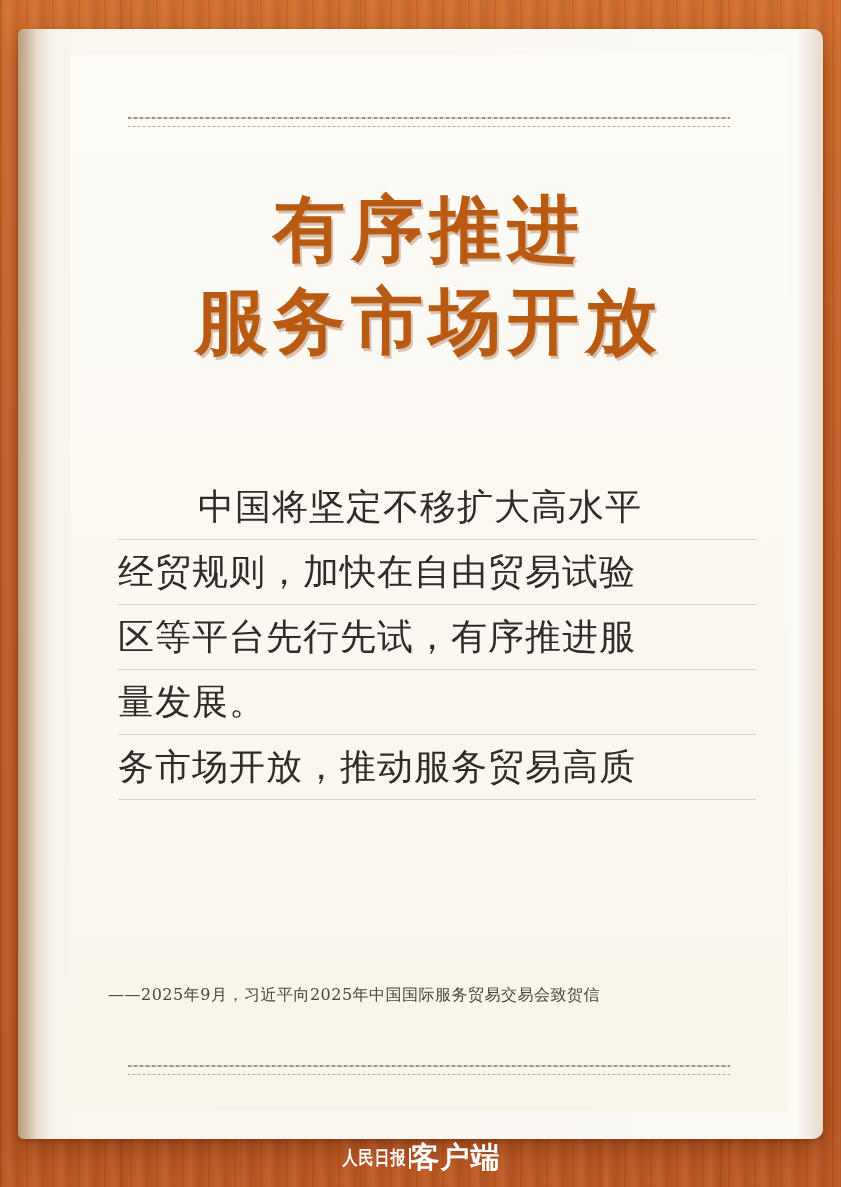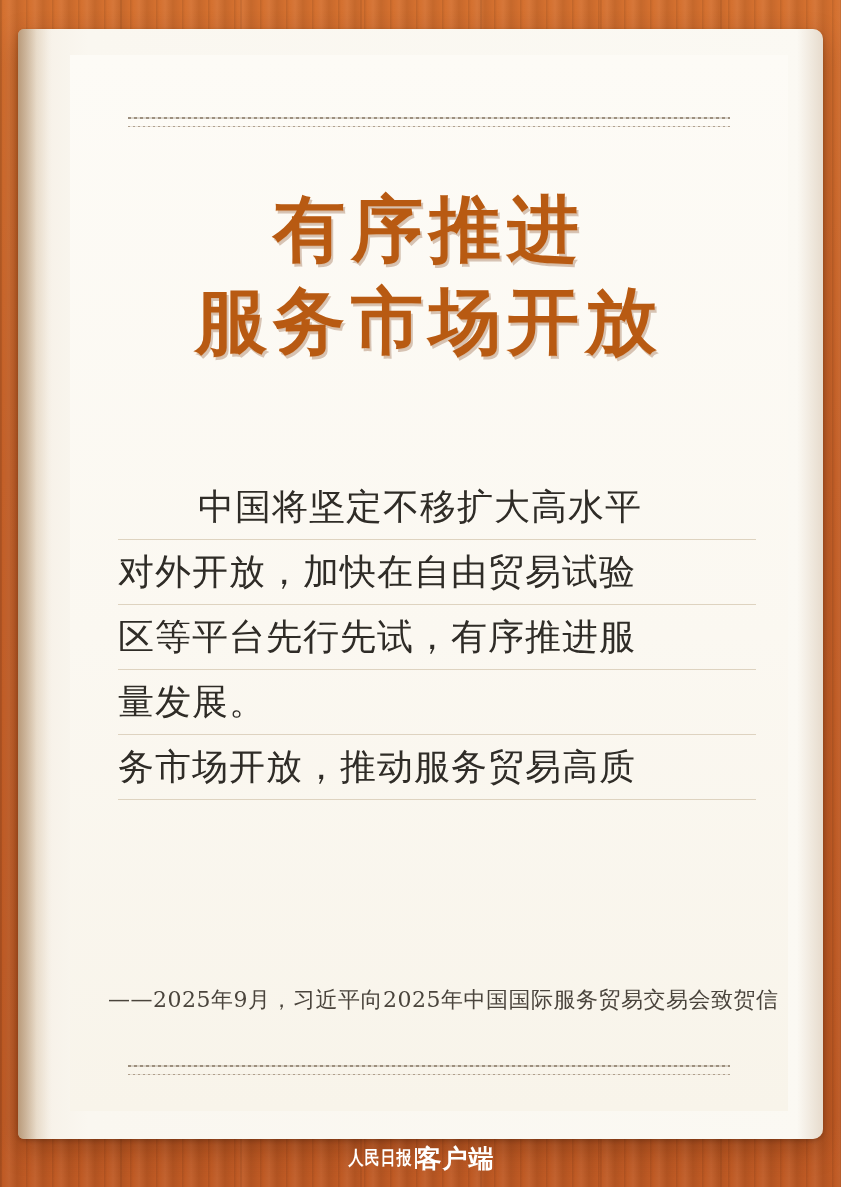"对外开放，加快在自由贸易试验" div.line { text: 对外开放 -> 经贸规则 }
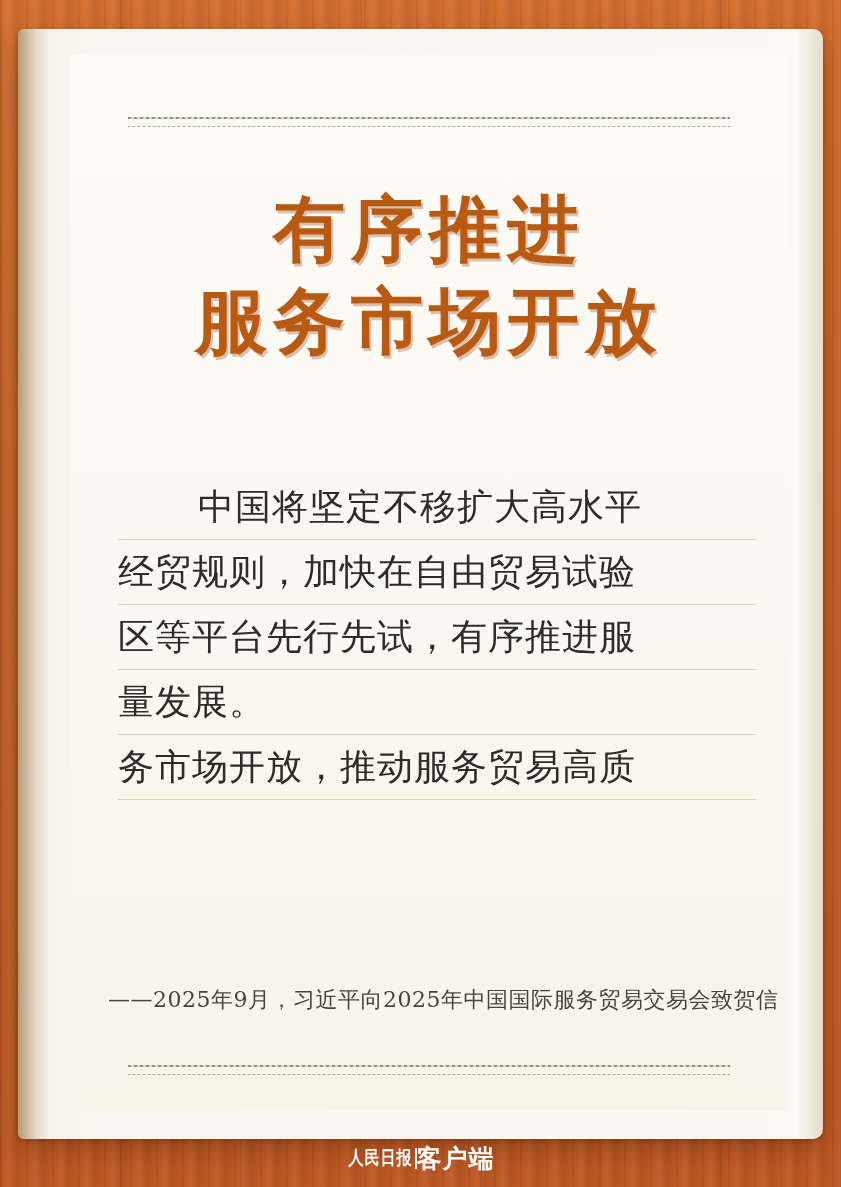"——2025年9月，习近平向2025年中国国际服务贸易交易会致贺信" .attribution { font-size: 22px -> 16px }
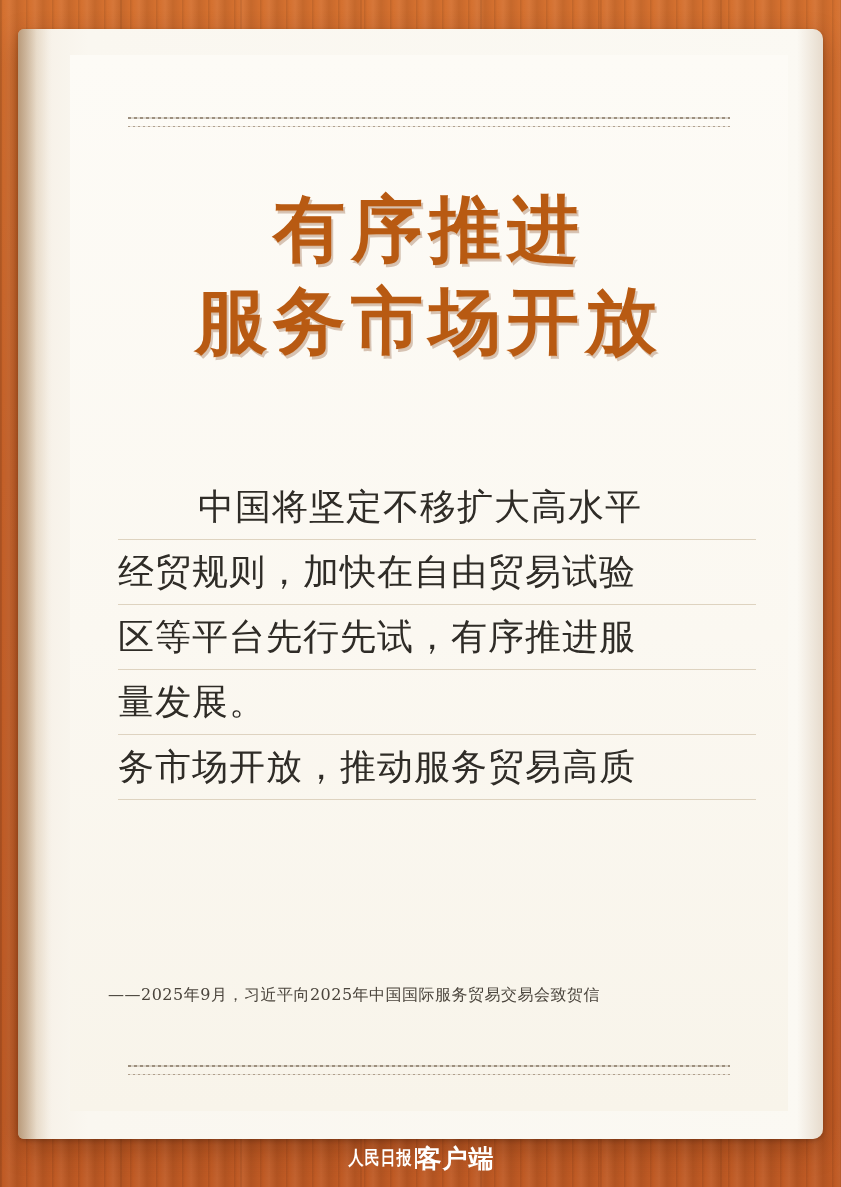"客户端" .client-label { font-size: 25px -> 29px }
